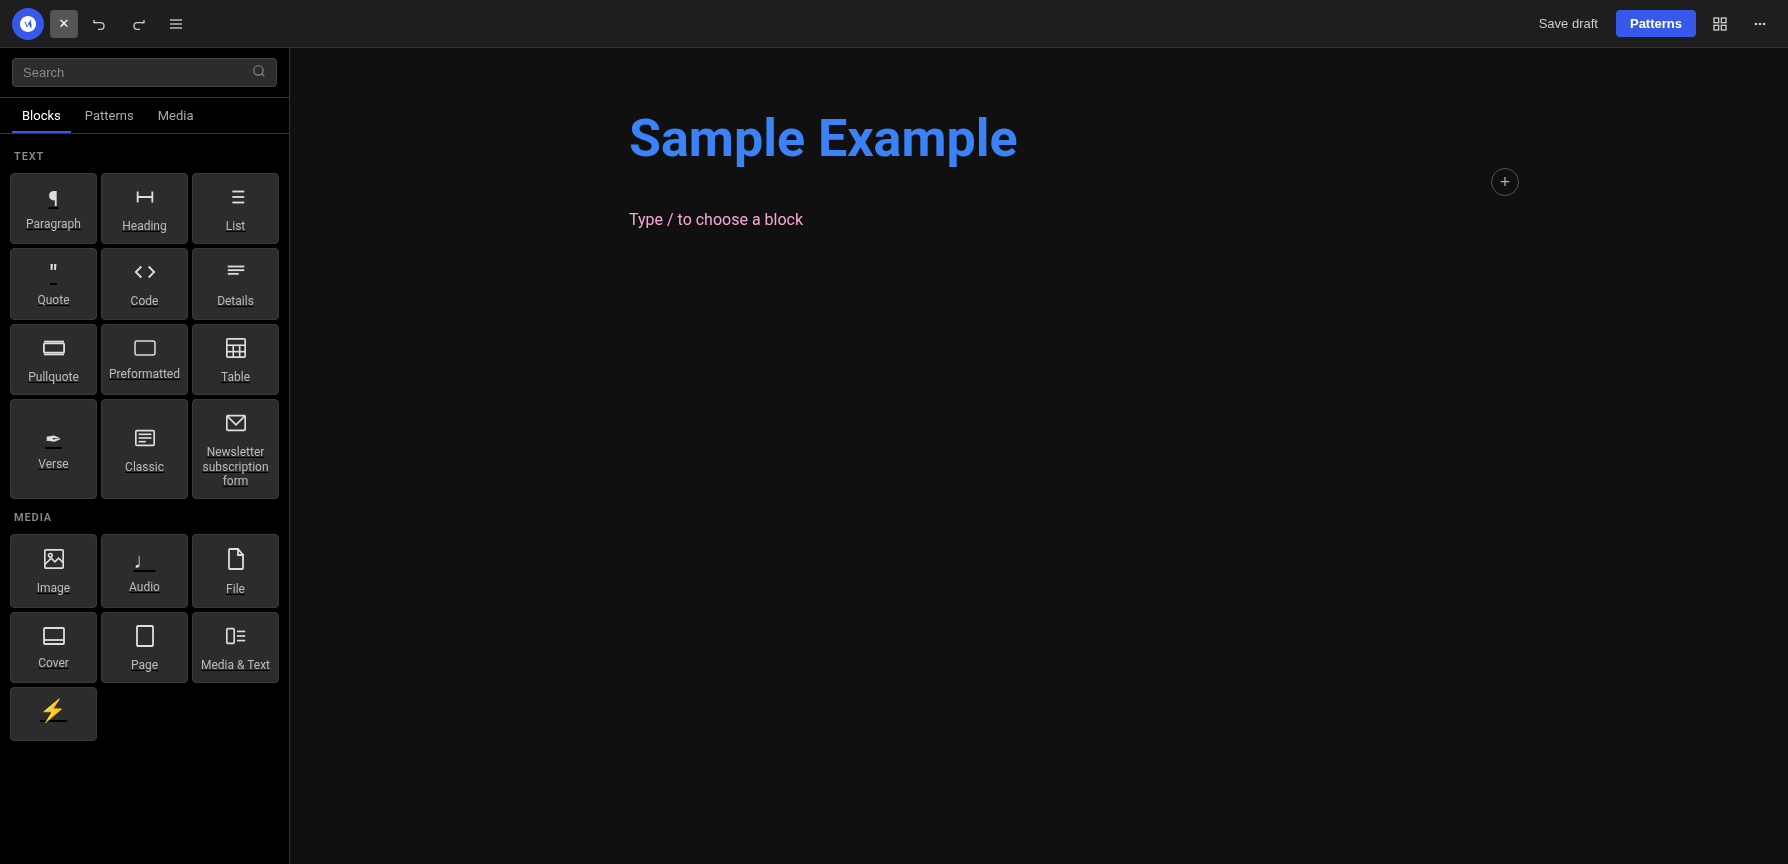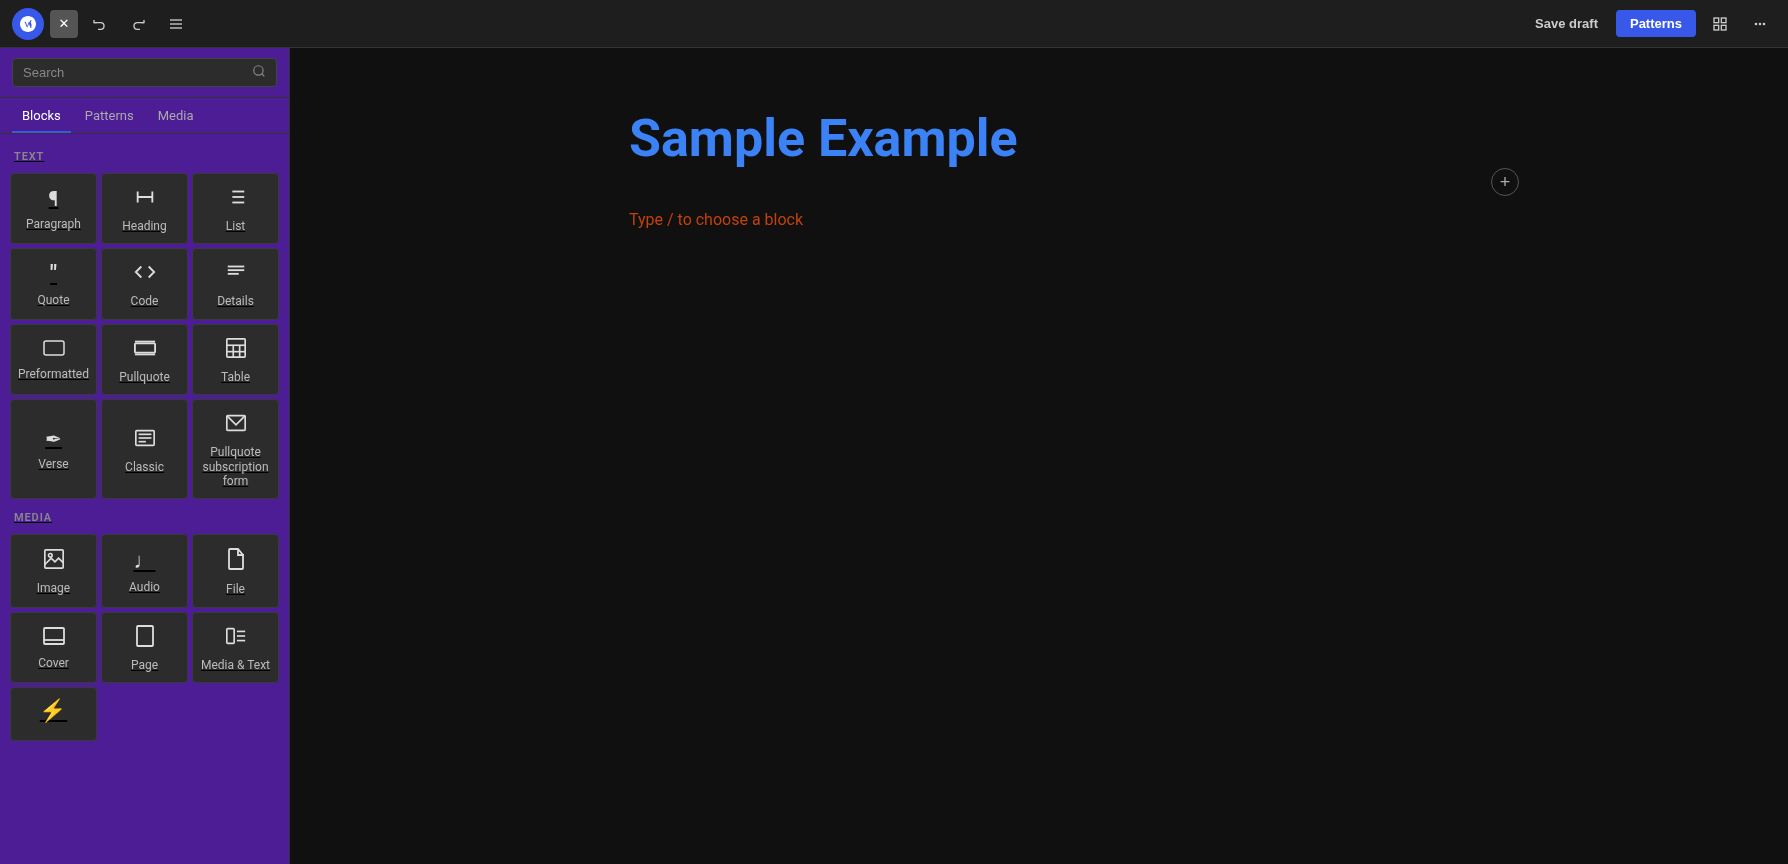"Save draft" .save-draft-btn { font-weight: bold -> none }
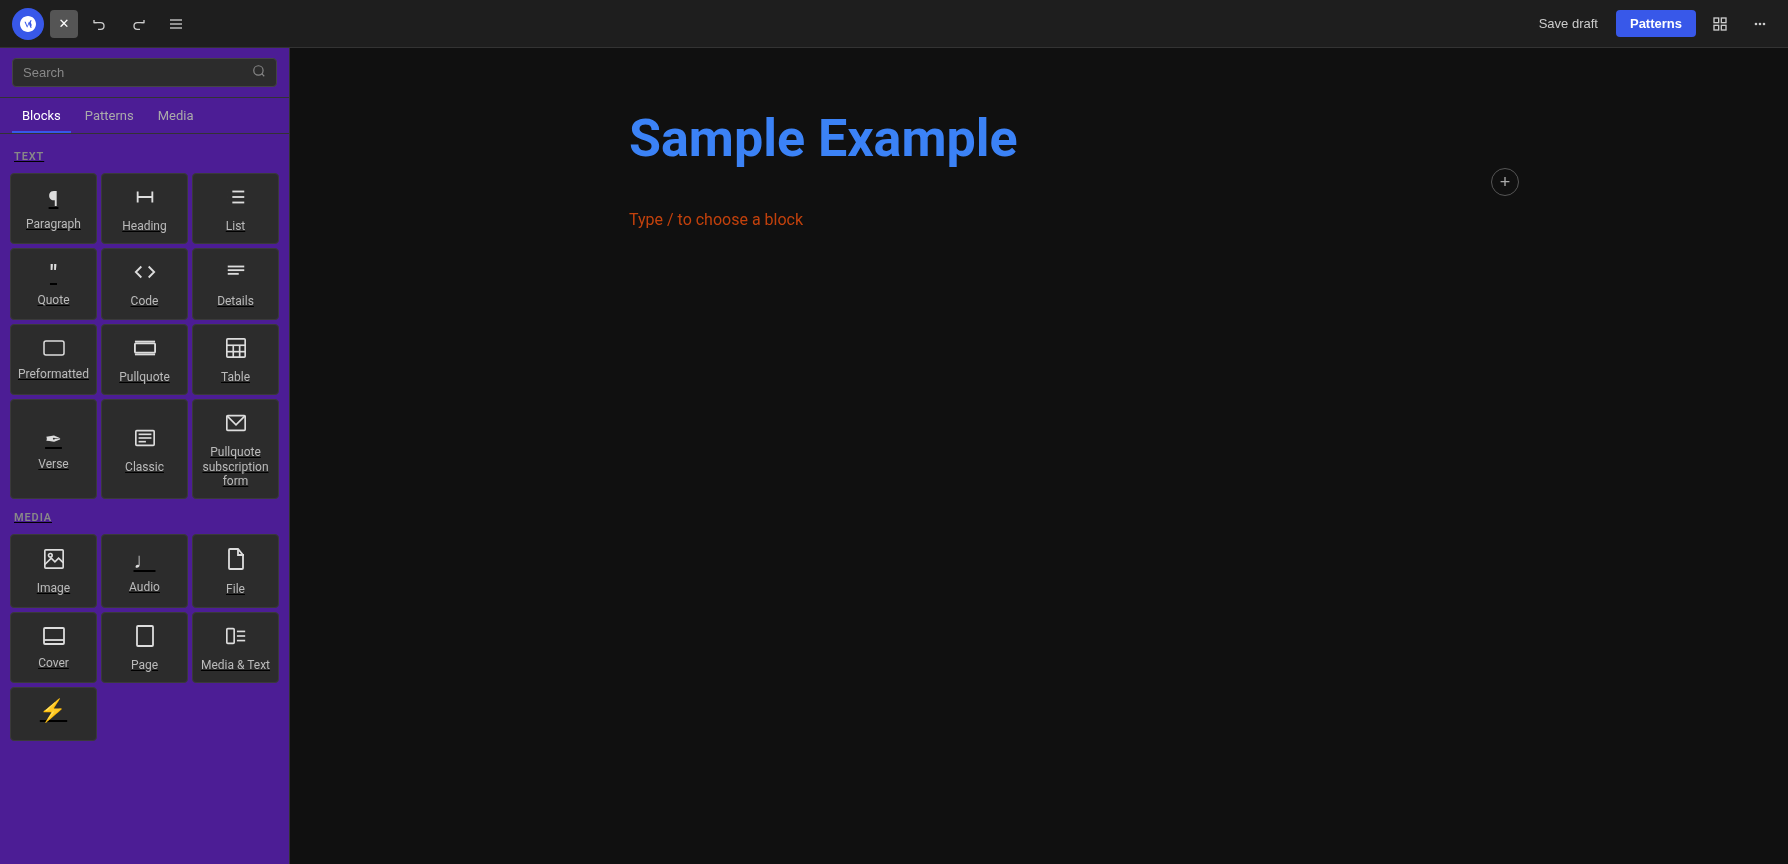"Search" .sidebar { background: #4c1d95 -> #000000 }
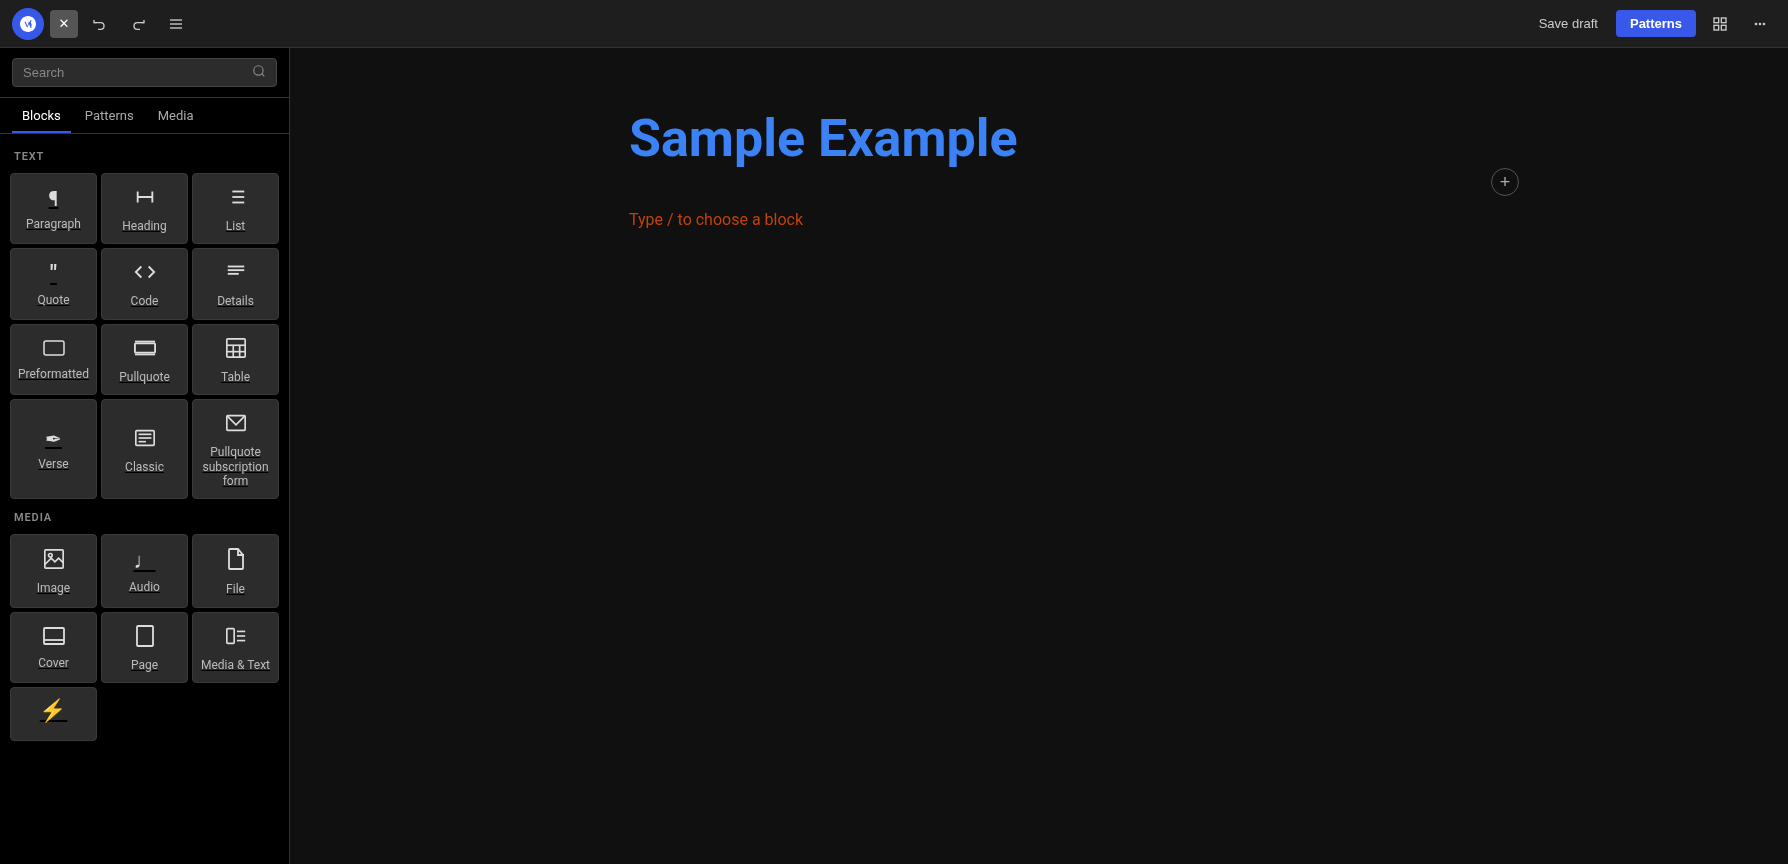"Type / to choose a" .block-placeholder { color: #c2410c -> #f9a8d4 }
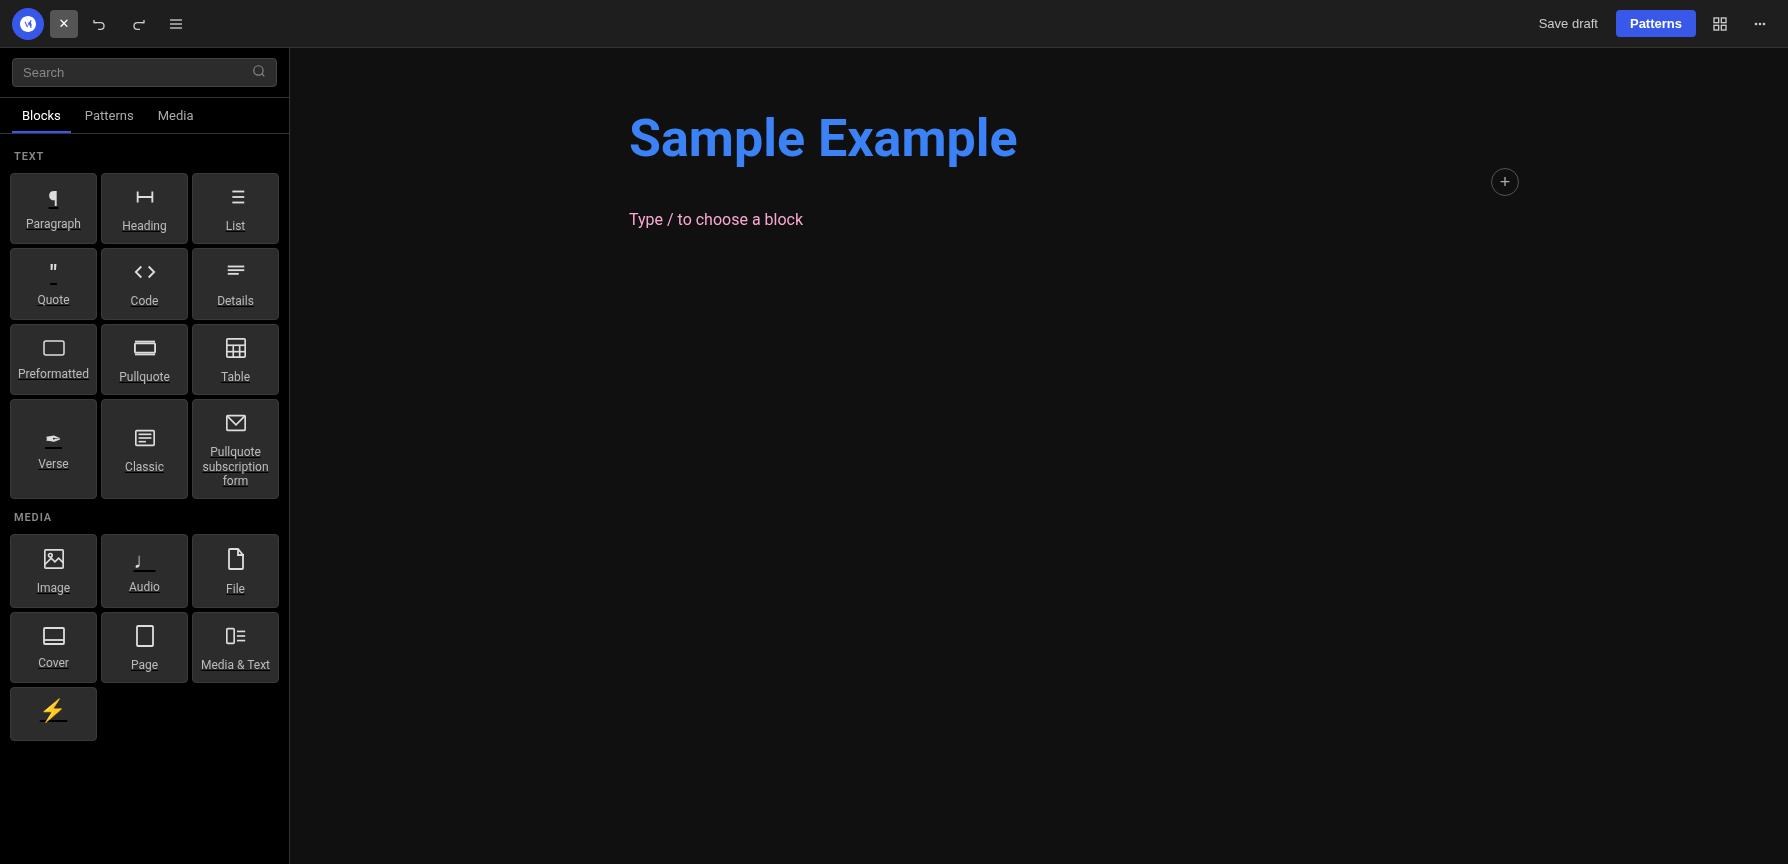"Preformatted" div.block-item { order: before "Pullquote" -> after "Pullquote" }
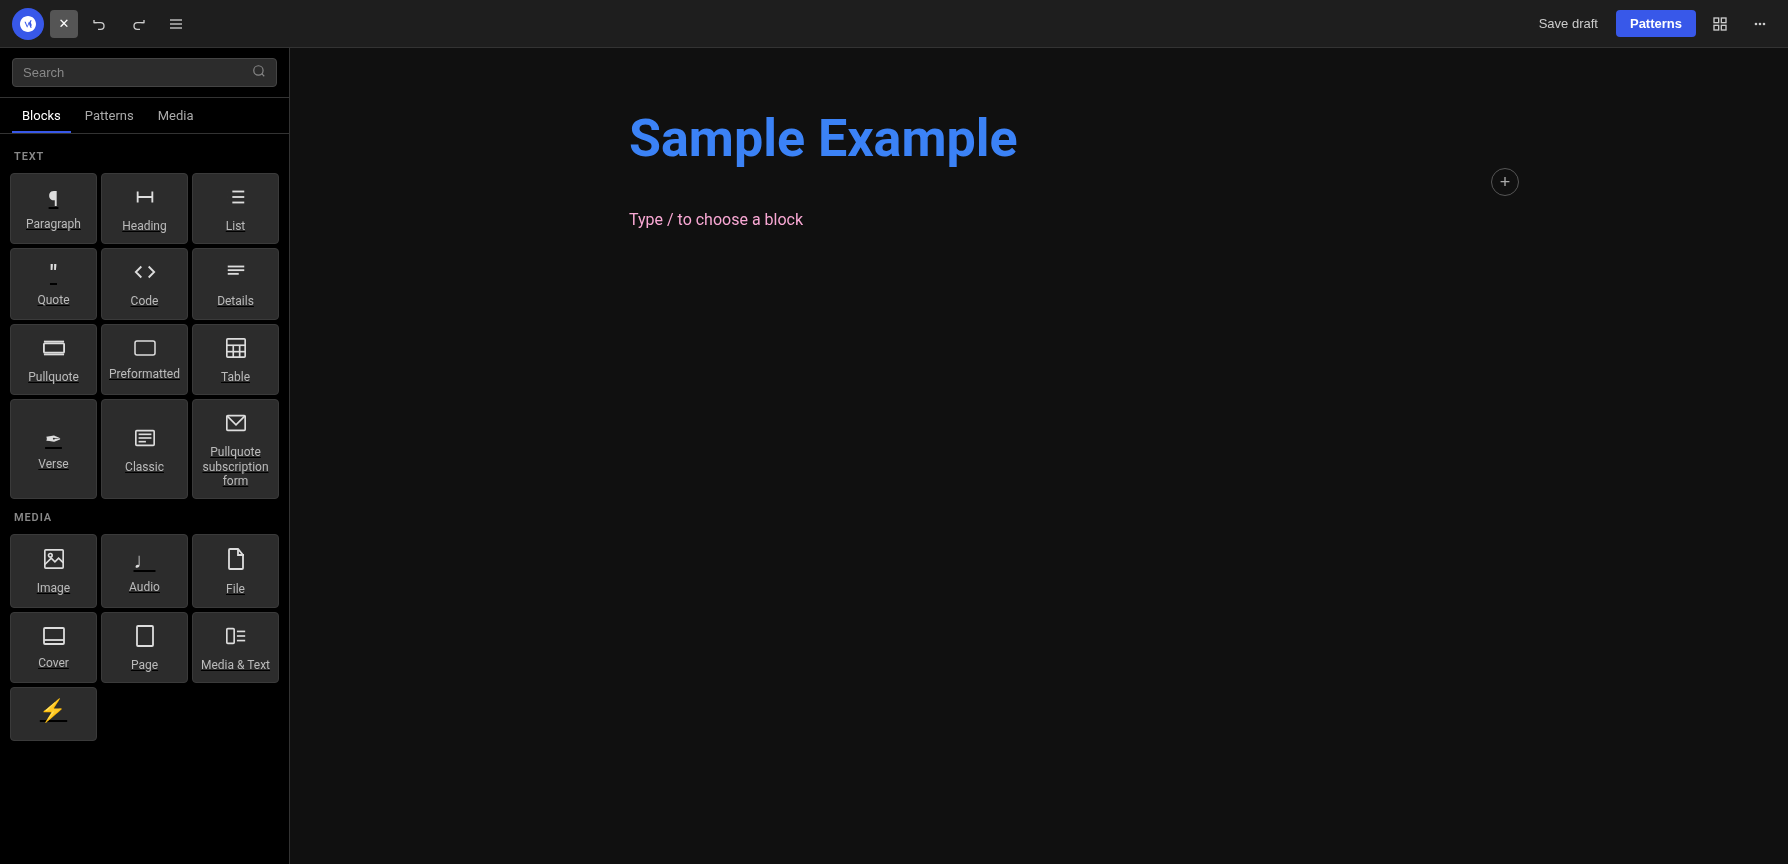"Pullquote subscription form" span.block-label { text: Pullquote -> Newsletter }
